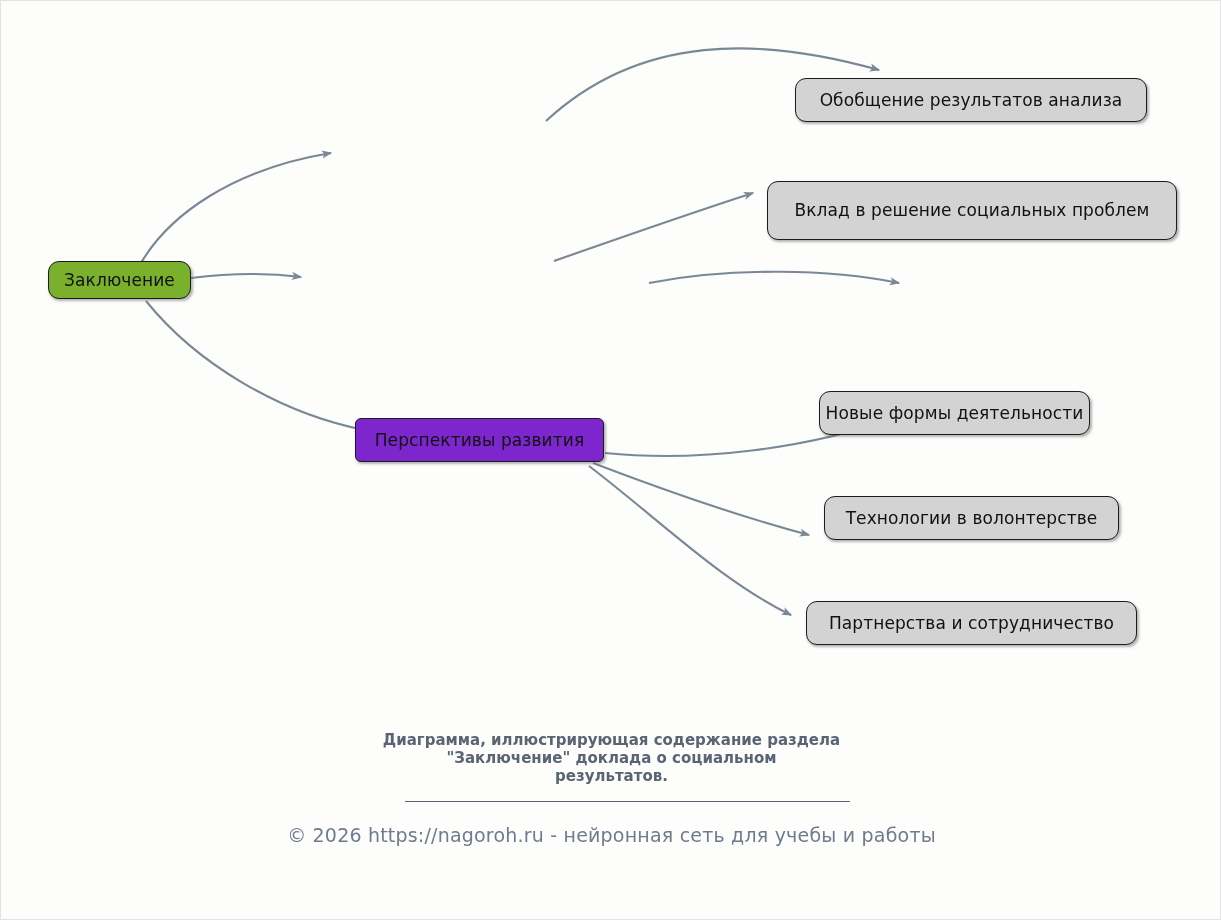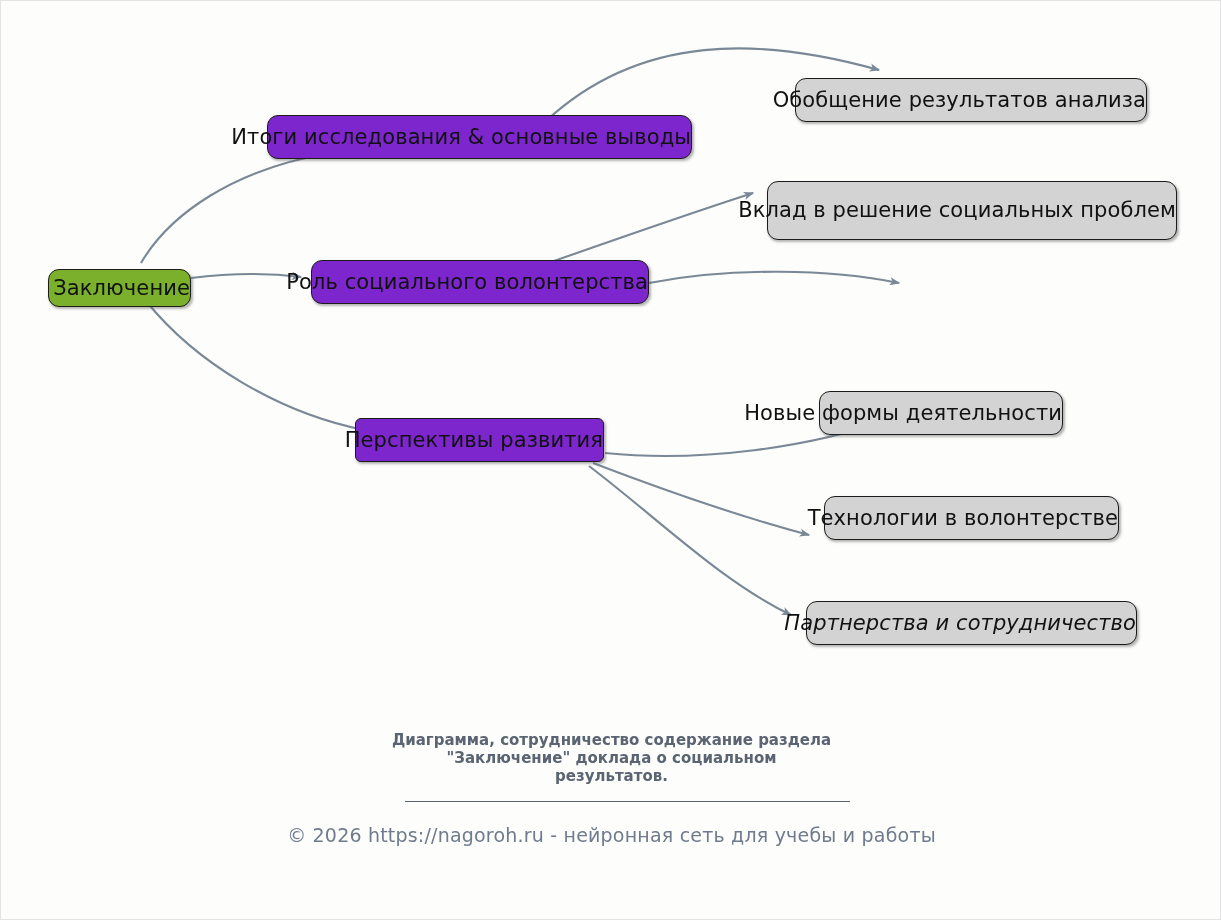"Обобщение результатов анализа" .node { font-size: 21px -> 17px; justify-content: flex-end -> center }
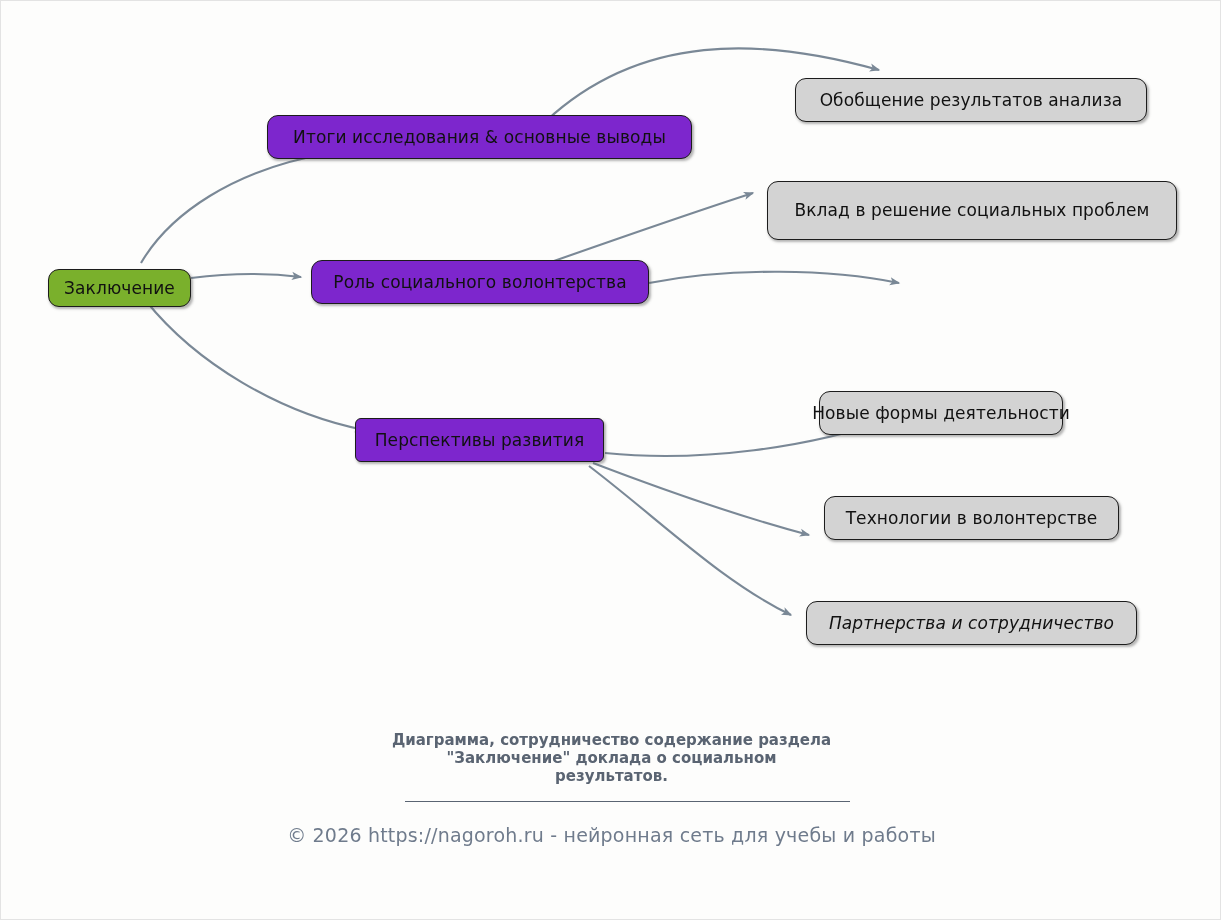"Итоги исследования & основные выводы" div.node { html: <div> <span>Итоги исследования &amp; основные выводы</span> </div> -> none }
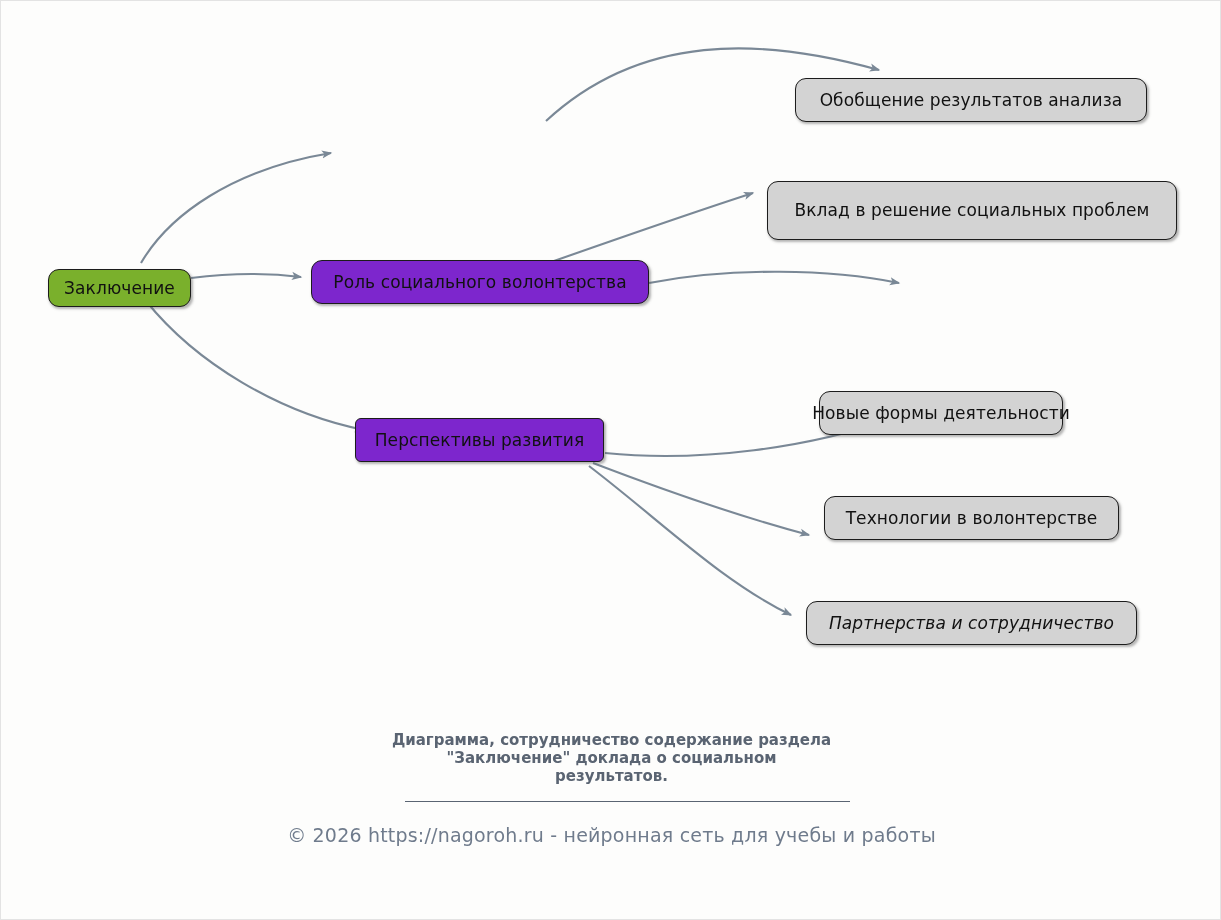"Заключение" #n-root { top: 268px -> 260px }
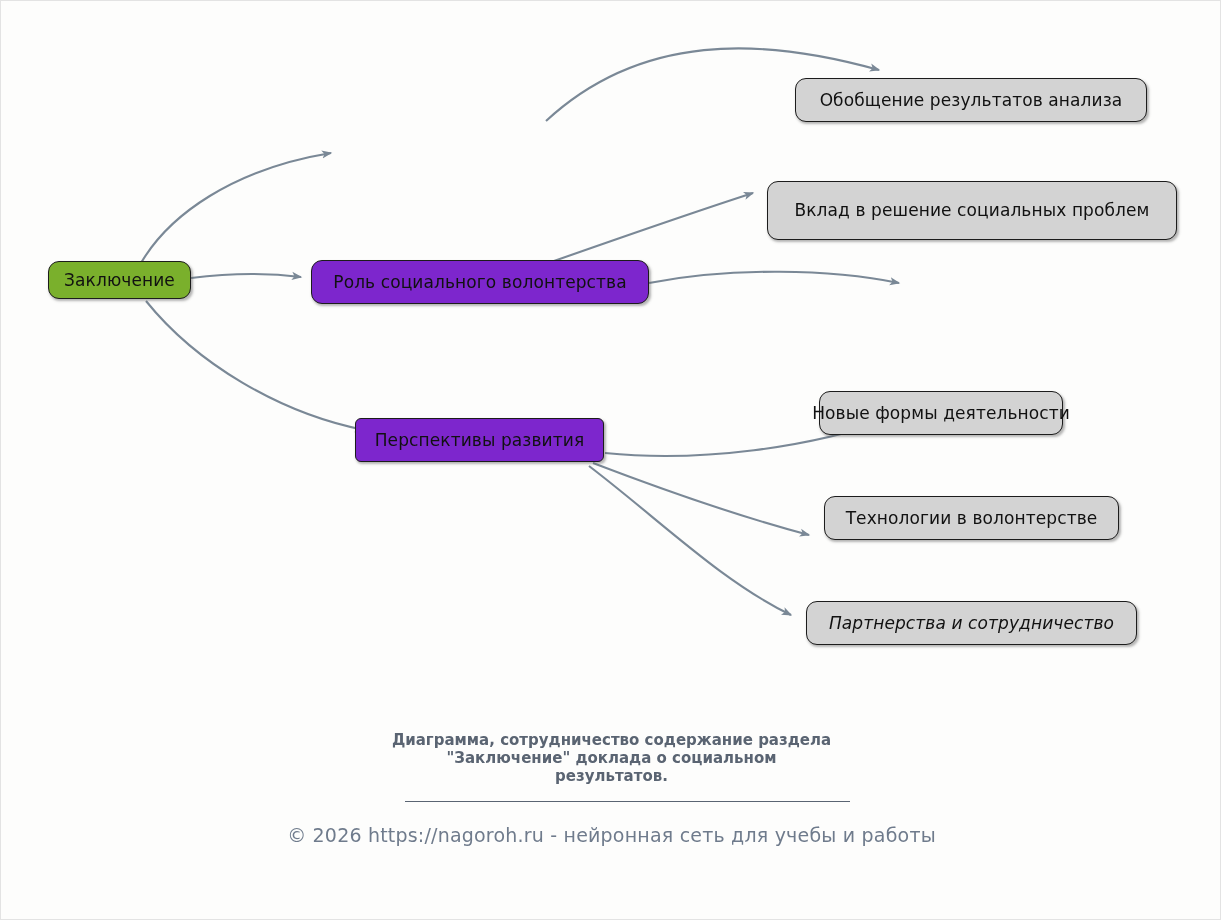"Роль социального волонтерства" div.node { html: <div> <span>Роль социального волонтерства</span> </div> -> none }
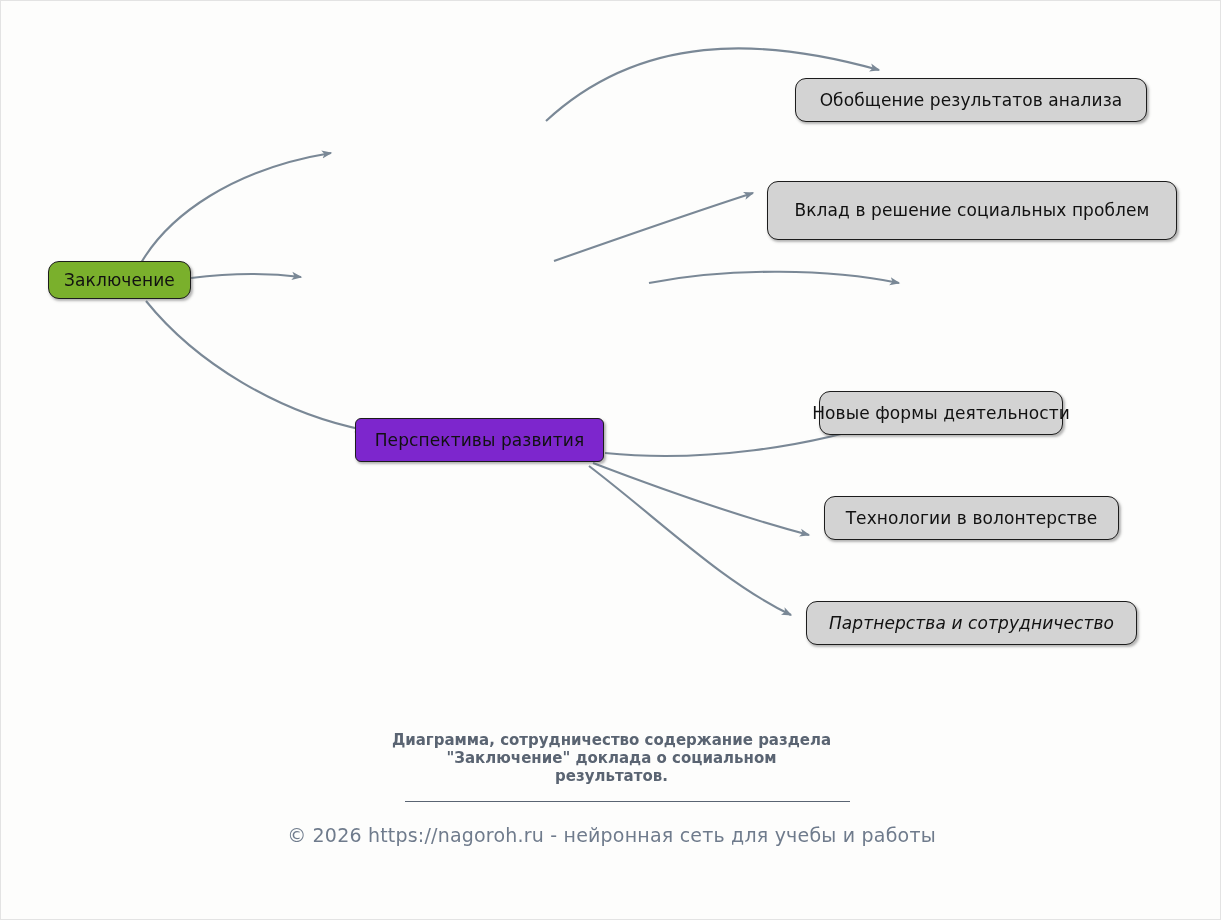"Новые формы деятельности" #n-l4 { width: 244px -> 271px }
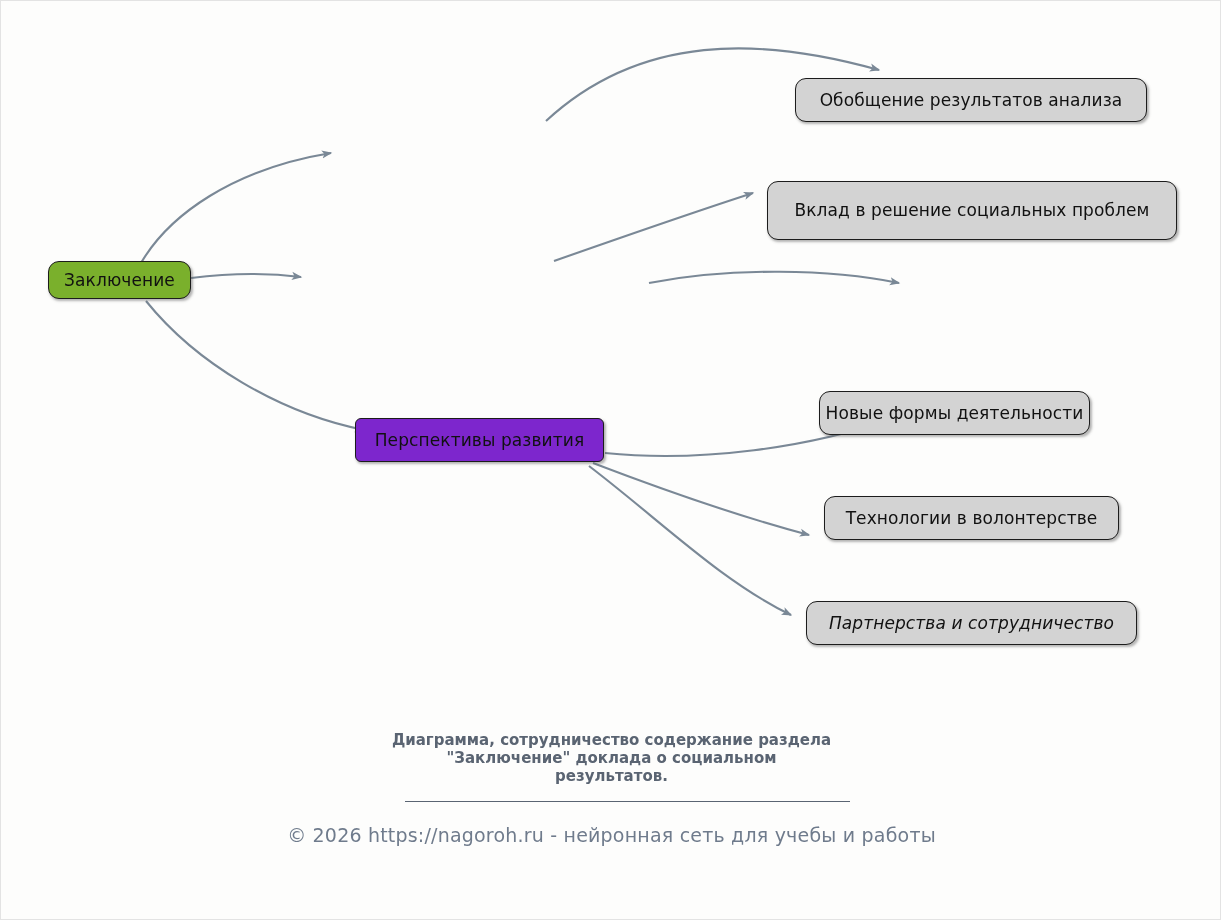"Партнерства и сотрудничество" #n-l6 { font-style: italic -> none }
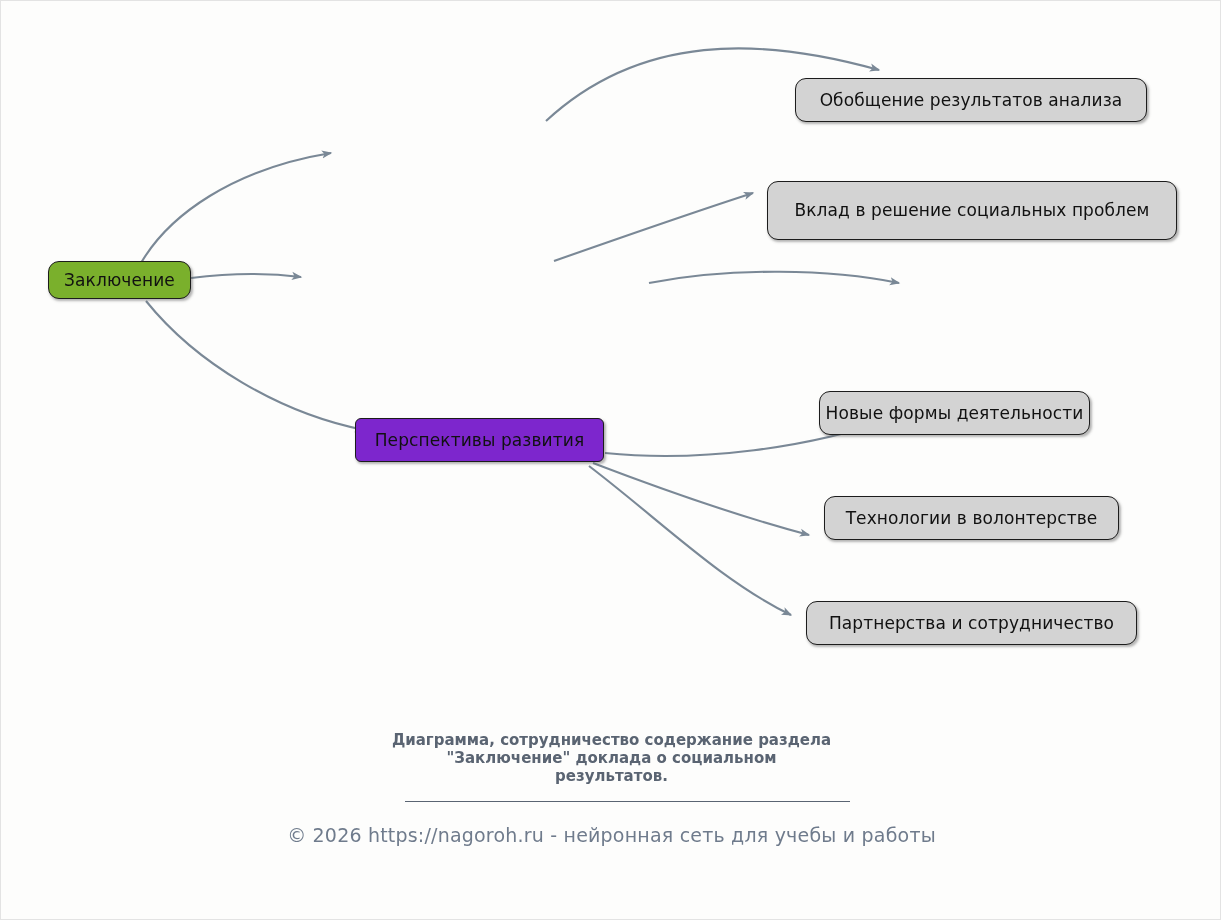"Диаграмма, сотрудничество содержание" span.cap-line { text: сотрудничество -> иллюстрирующая }
